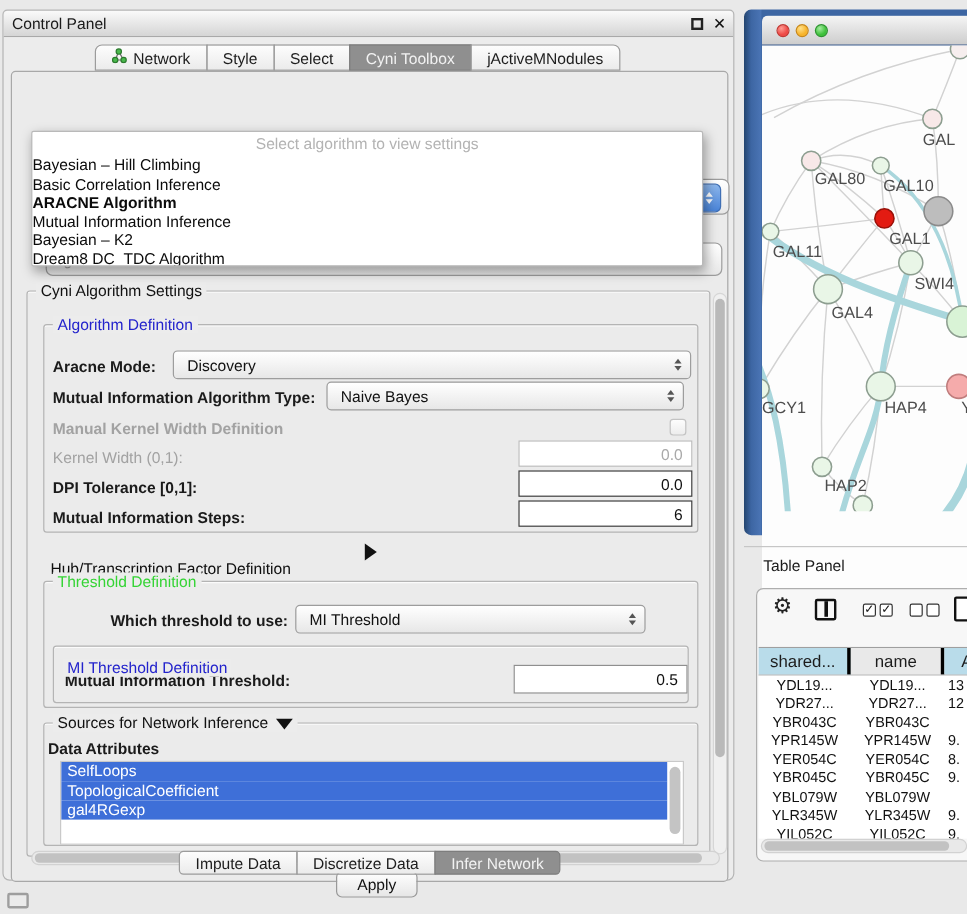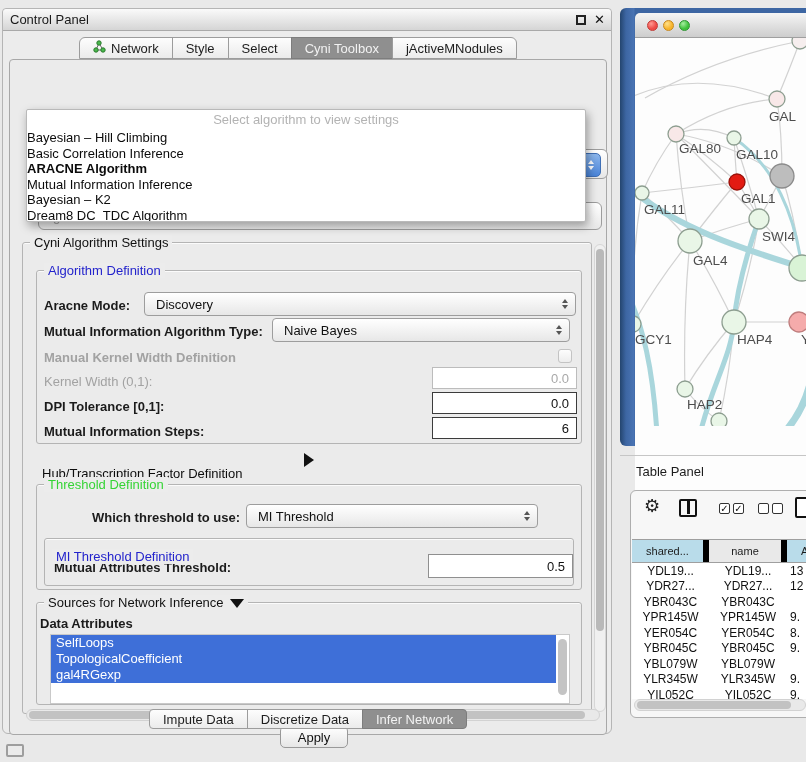"shared..." .th { border-right: 6px solid #000000 -> 3px solid #000000; font-size: 11px -> 14px }
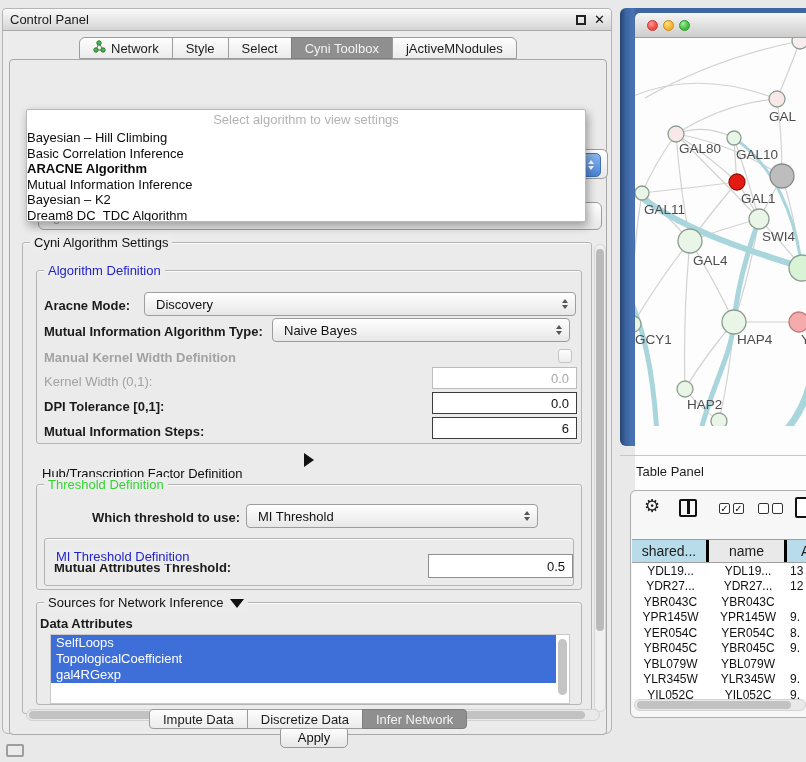"Mutual Attributes Threshold:" div.lbl { text: Attributes -> Information }
